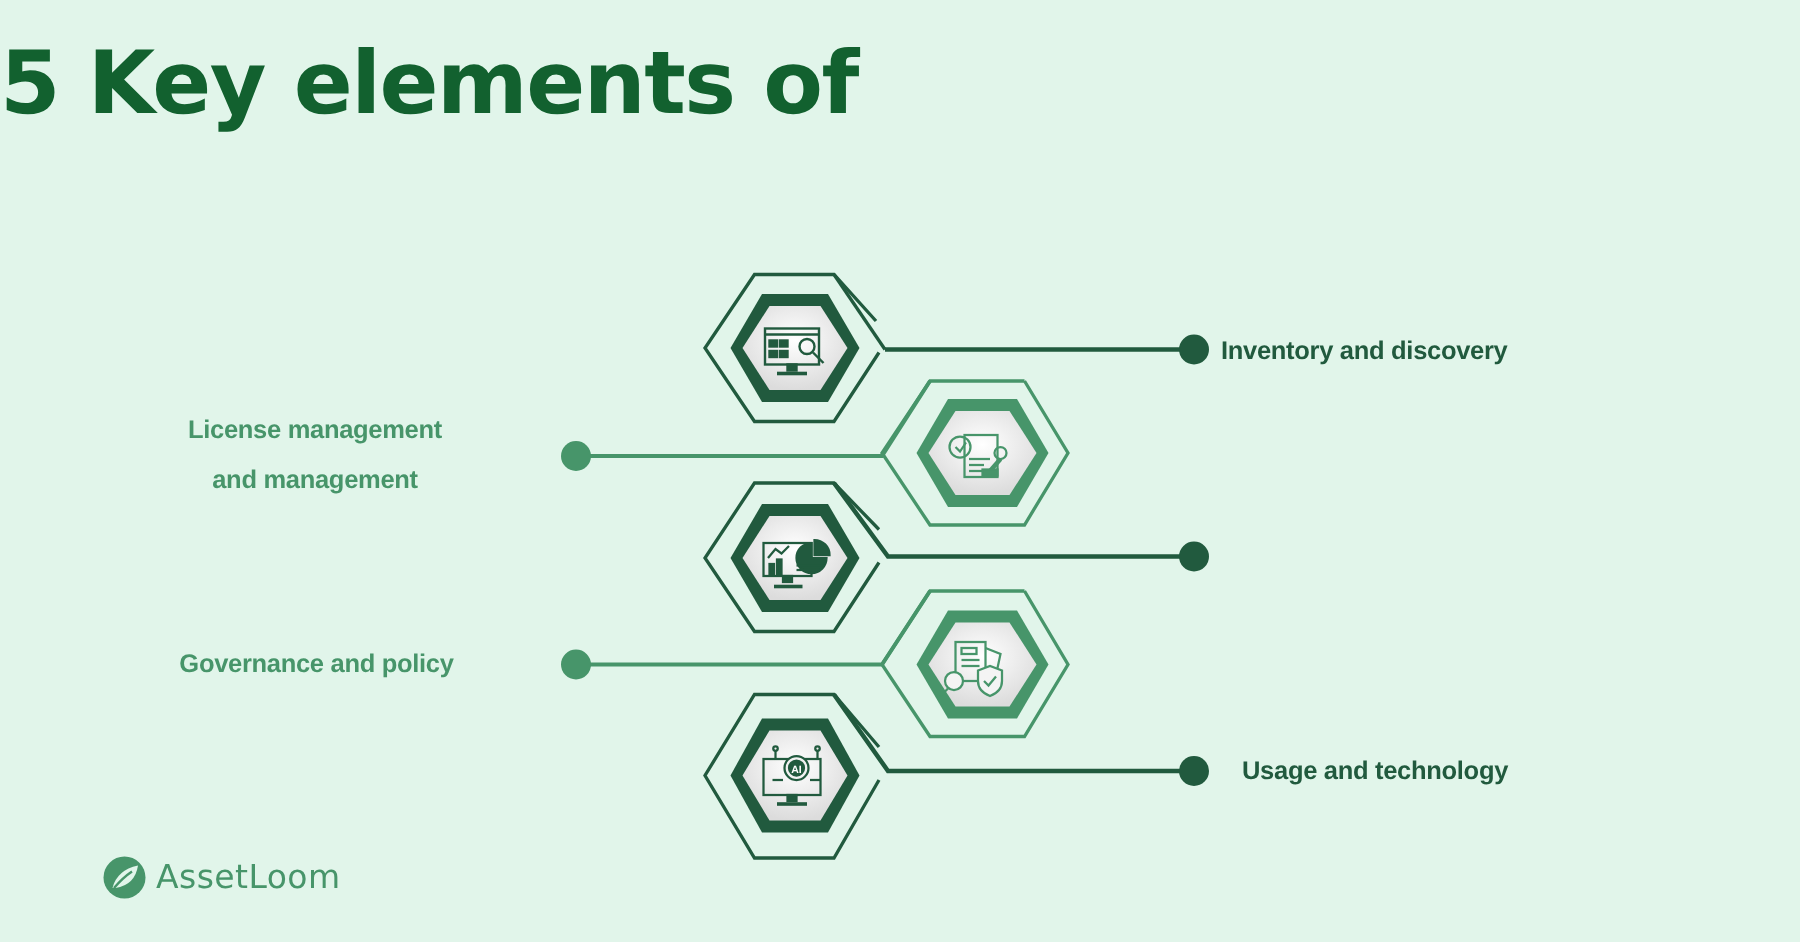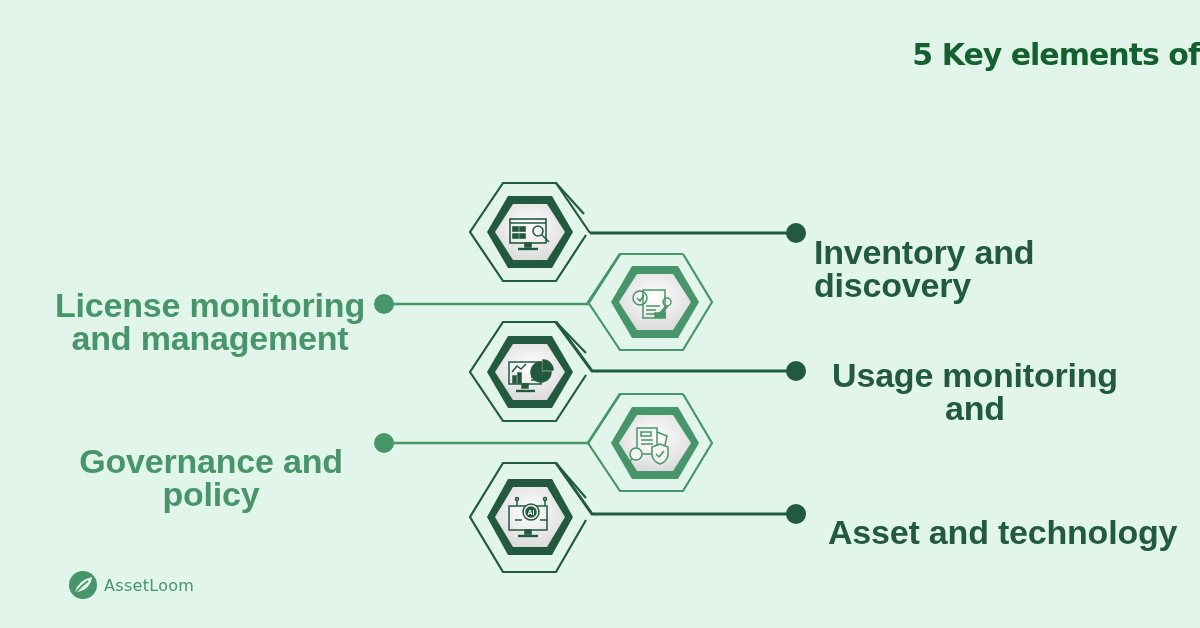"5 Key elements of" .title { font-size: 30px -> 58px; text-align: right -> left }
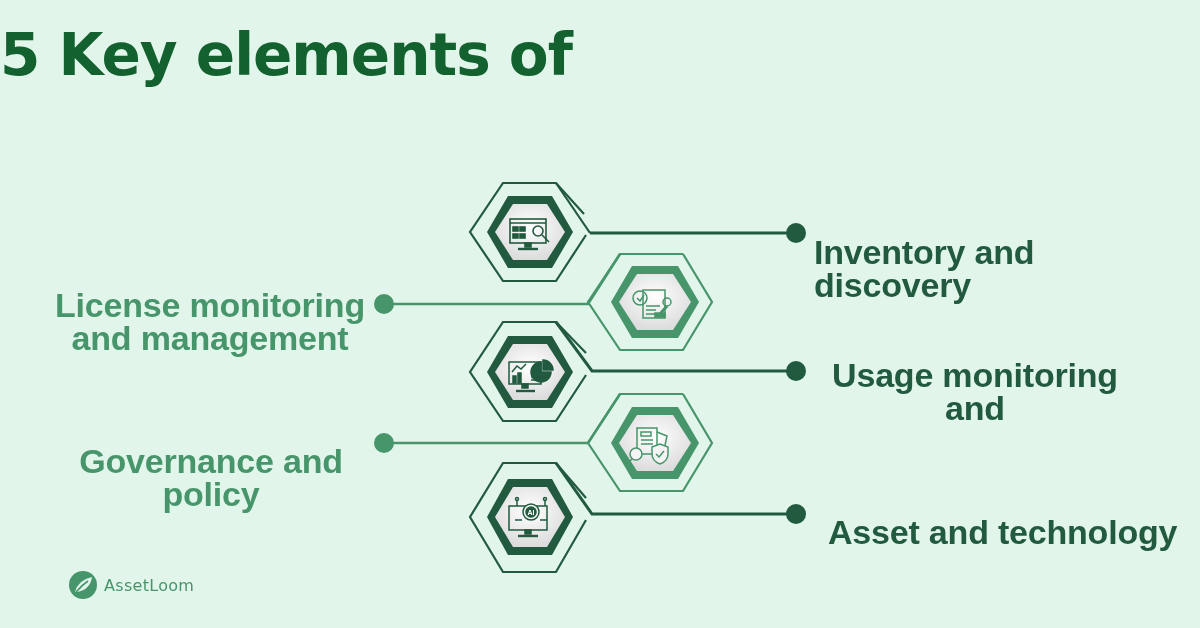"Inventory and discovery" .label { font-size: 34px -> 17px; margin-top: 19px -> none }
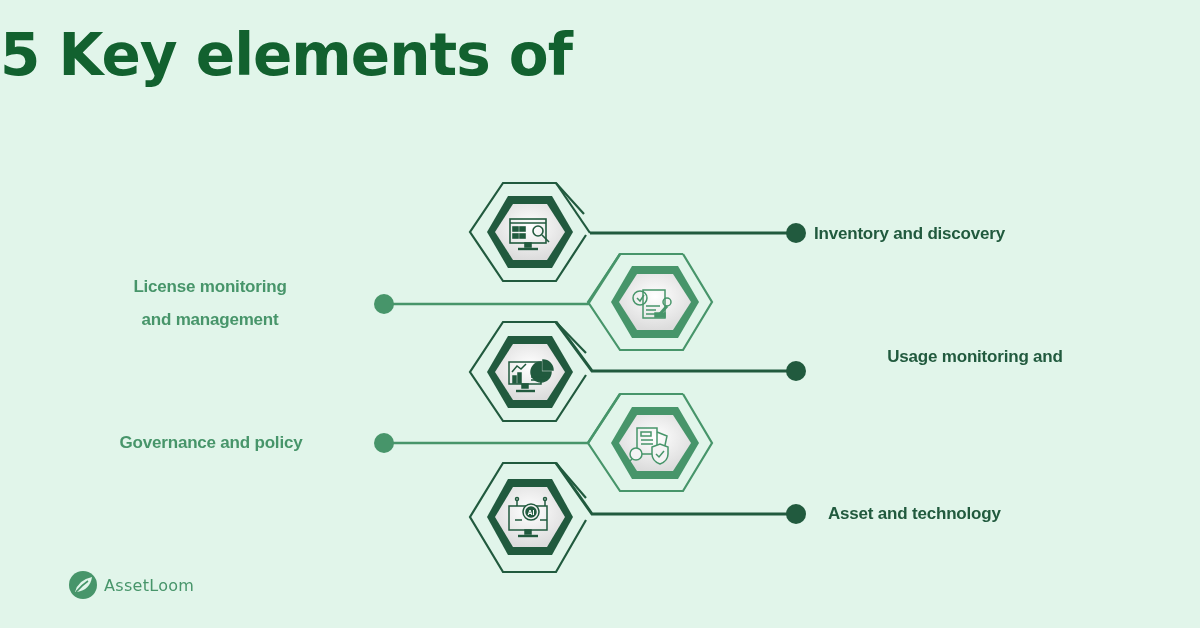"License monitoring" div { text: monitoring -> management }
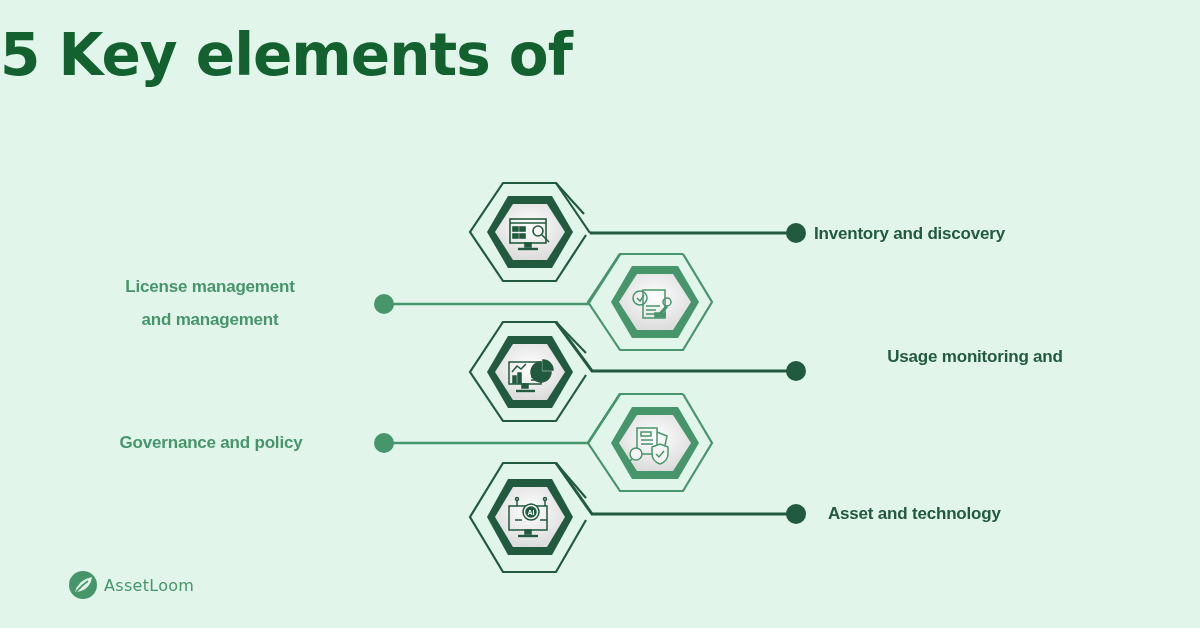"Usage monitoring and" div { html: <div>Usage monitoring and</div> -> none }
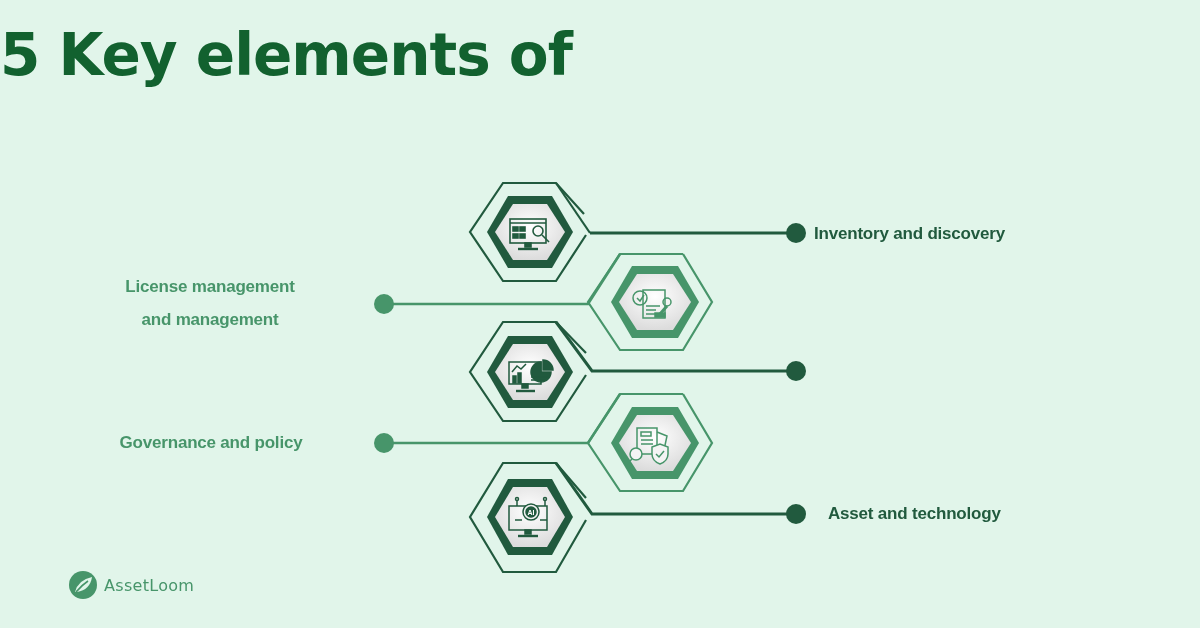"Asset and technology" div.label { text: Asset -> Usage }
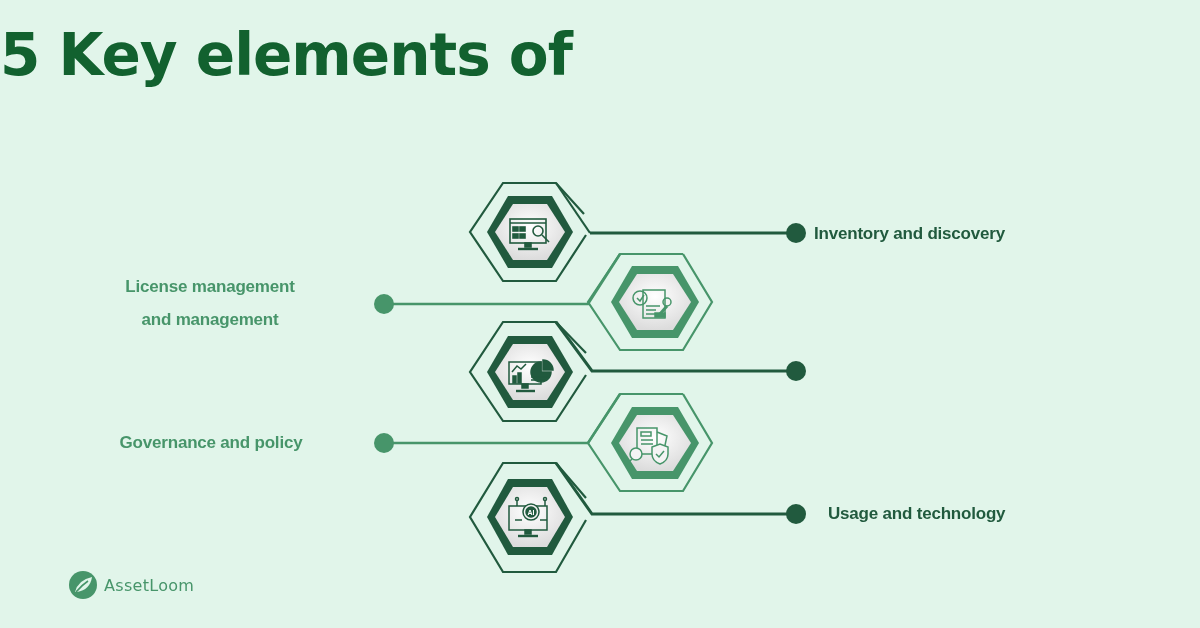"AssetLoom" .logo-text { font-size: 16px -> 22px }
